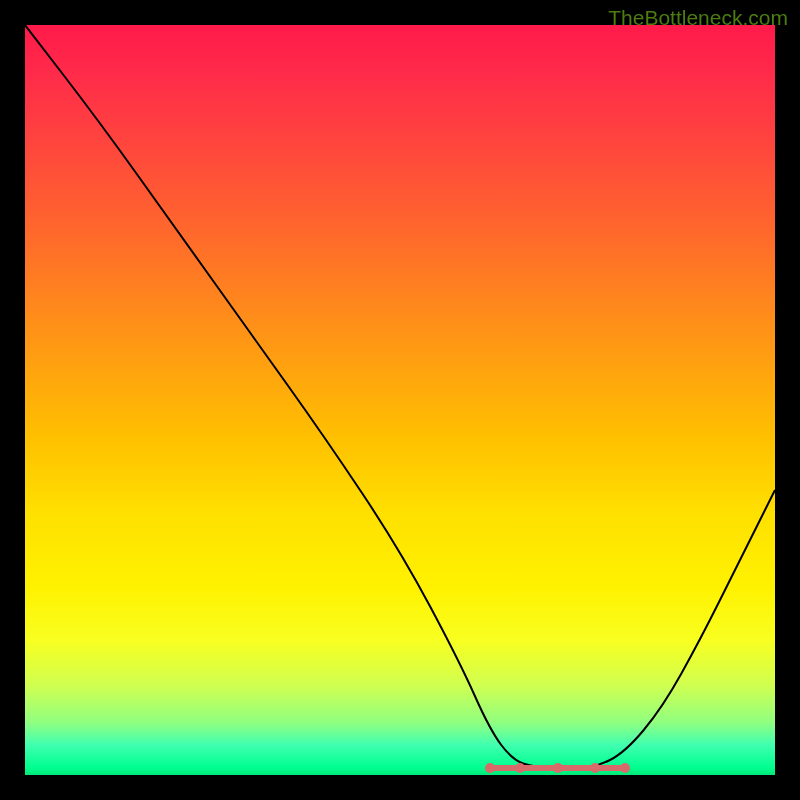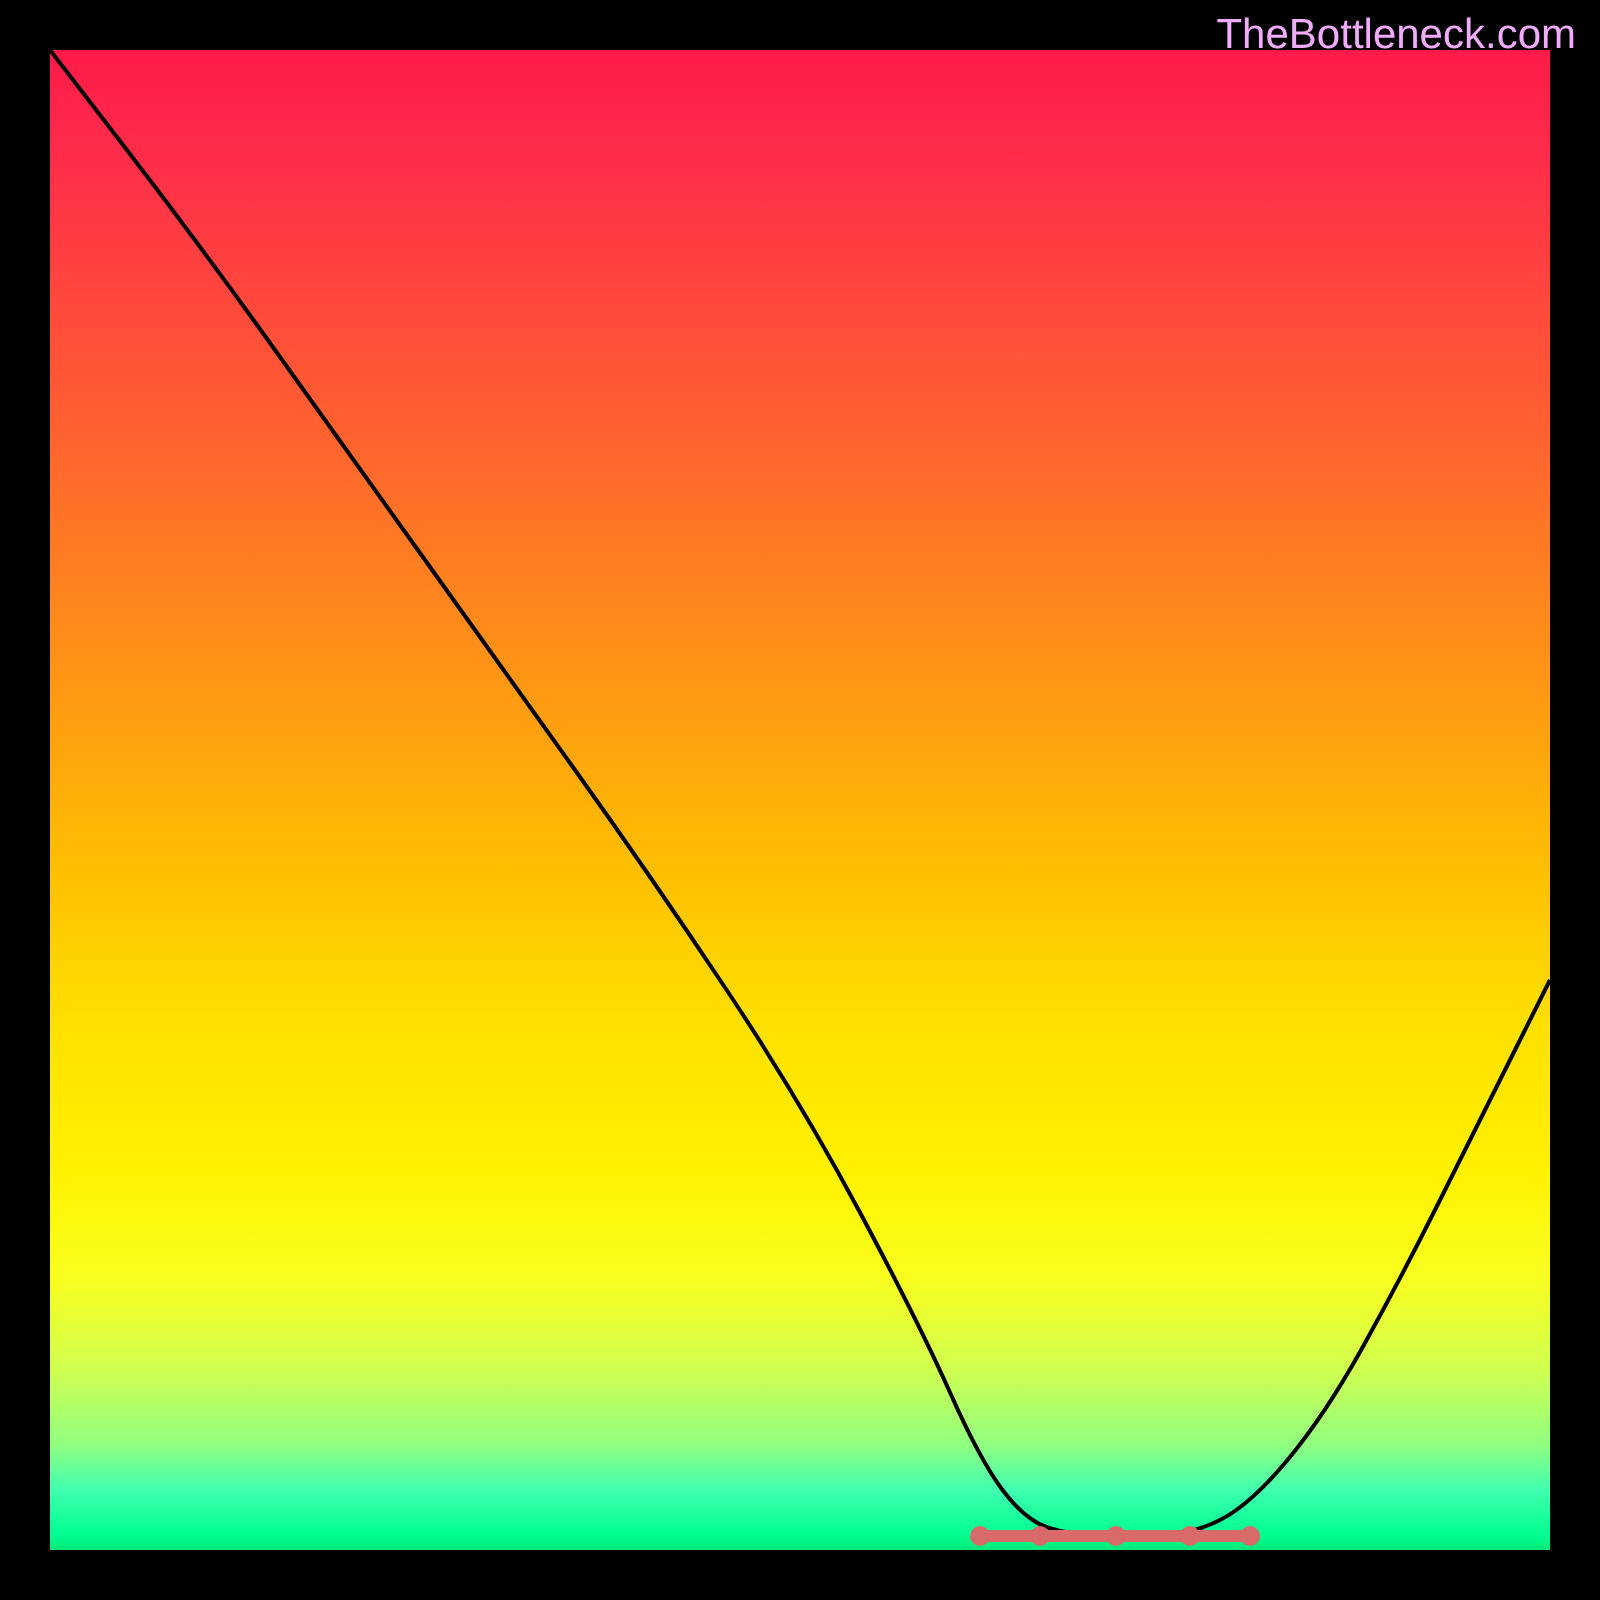"TheBottleneck.com" .watermark { color: #f0abfc -> #4d7c0f }
